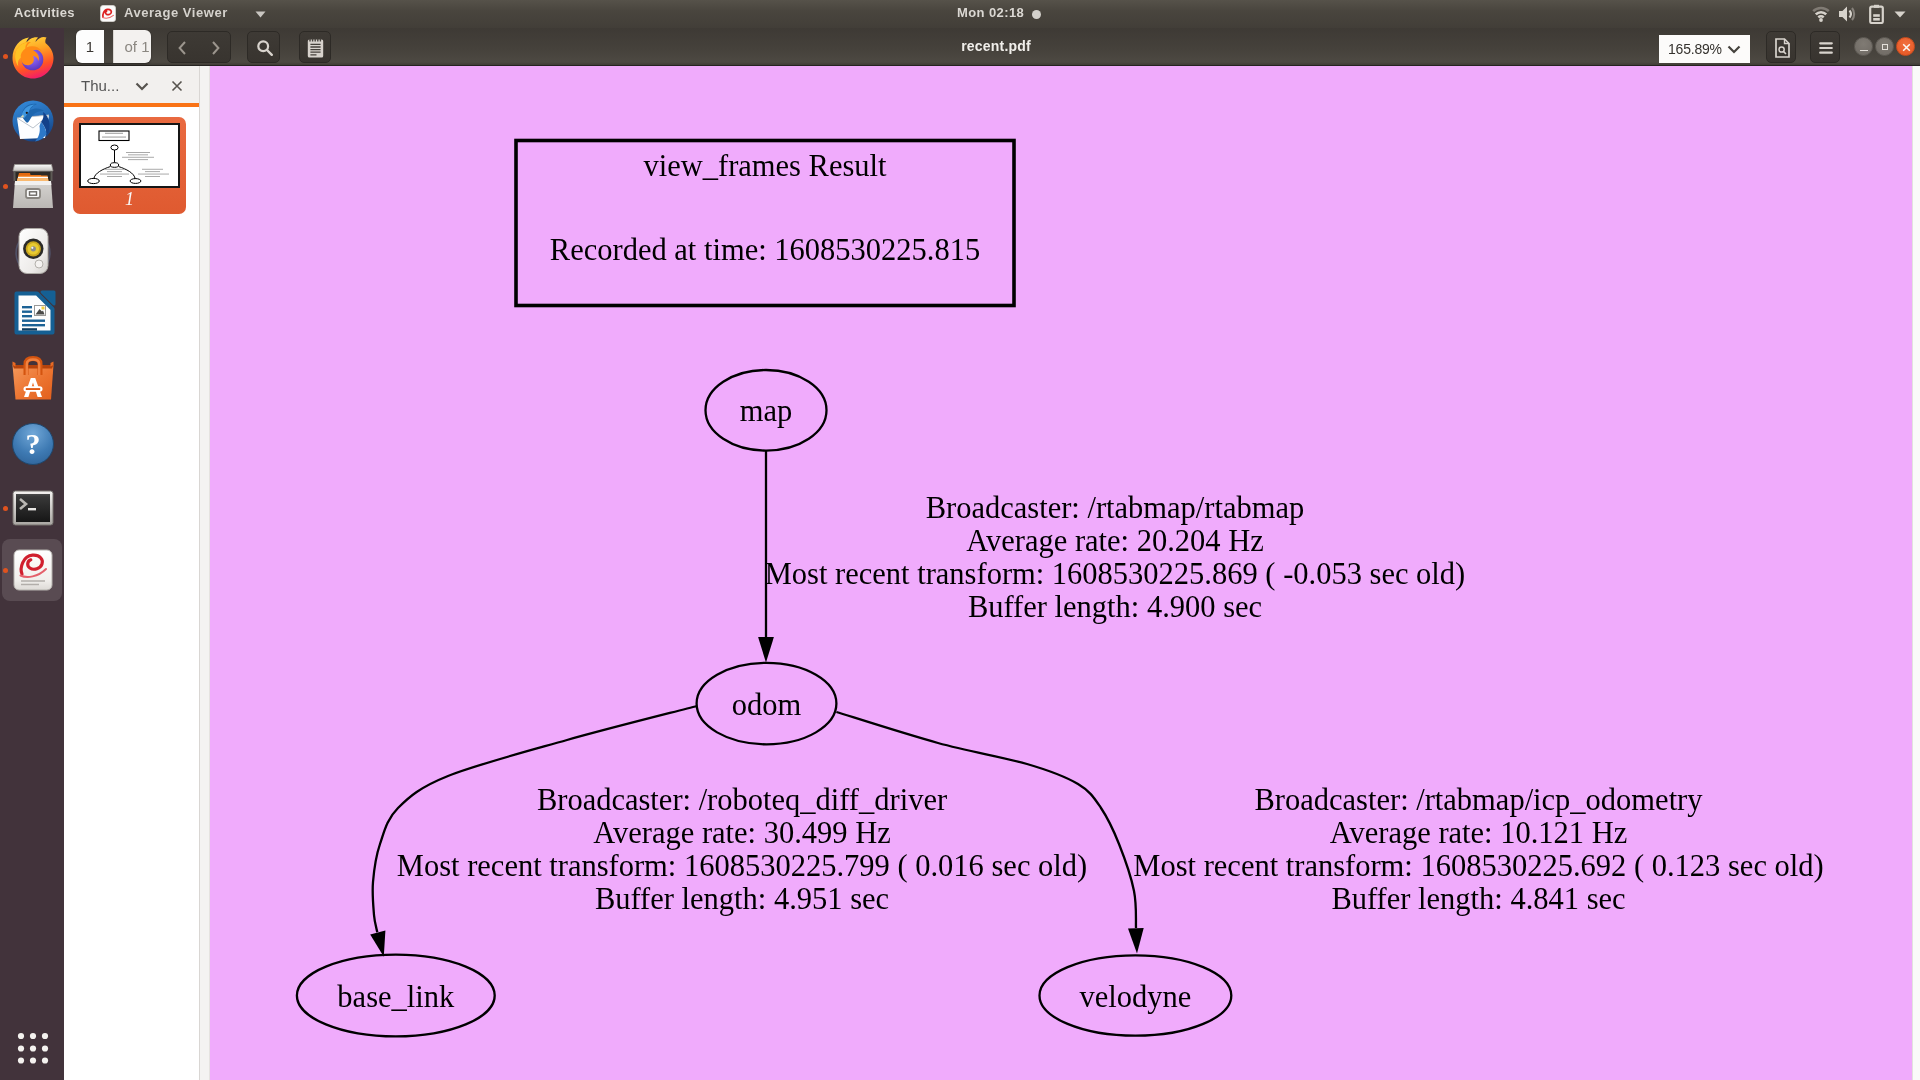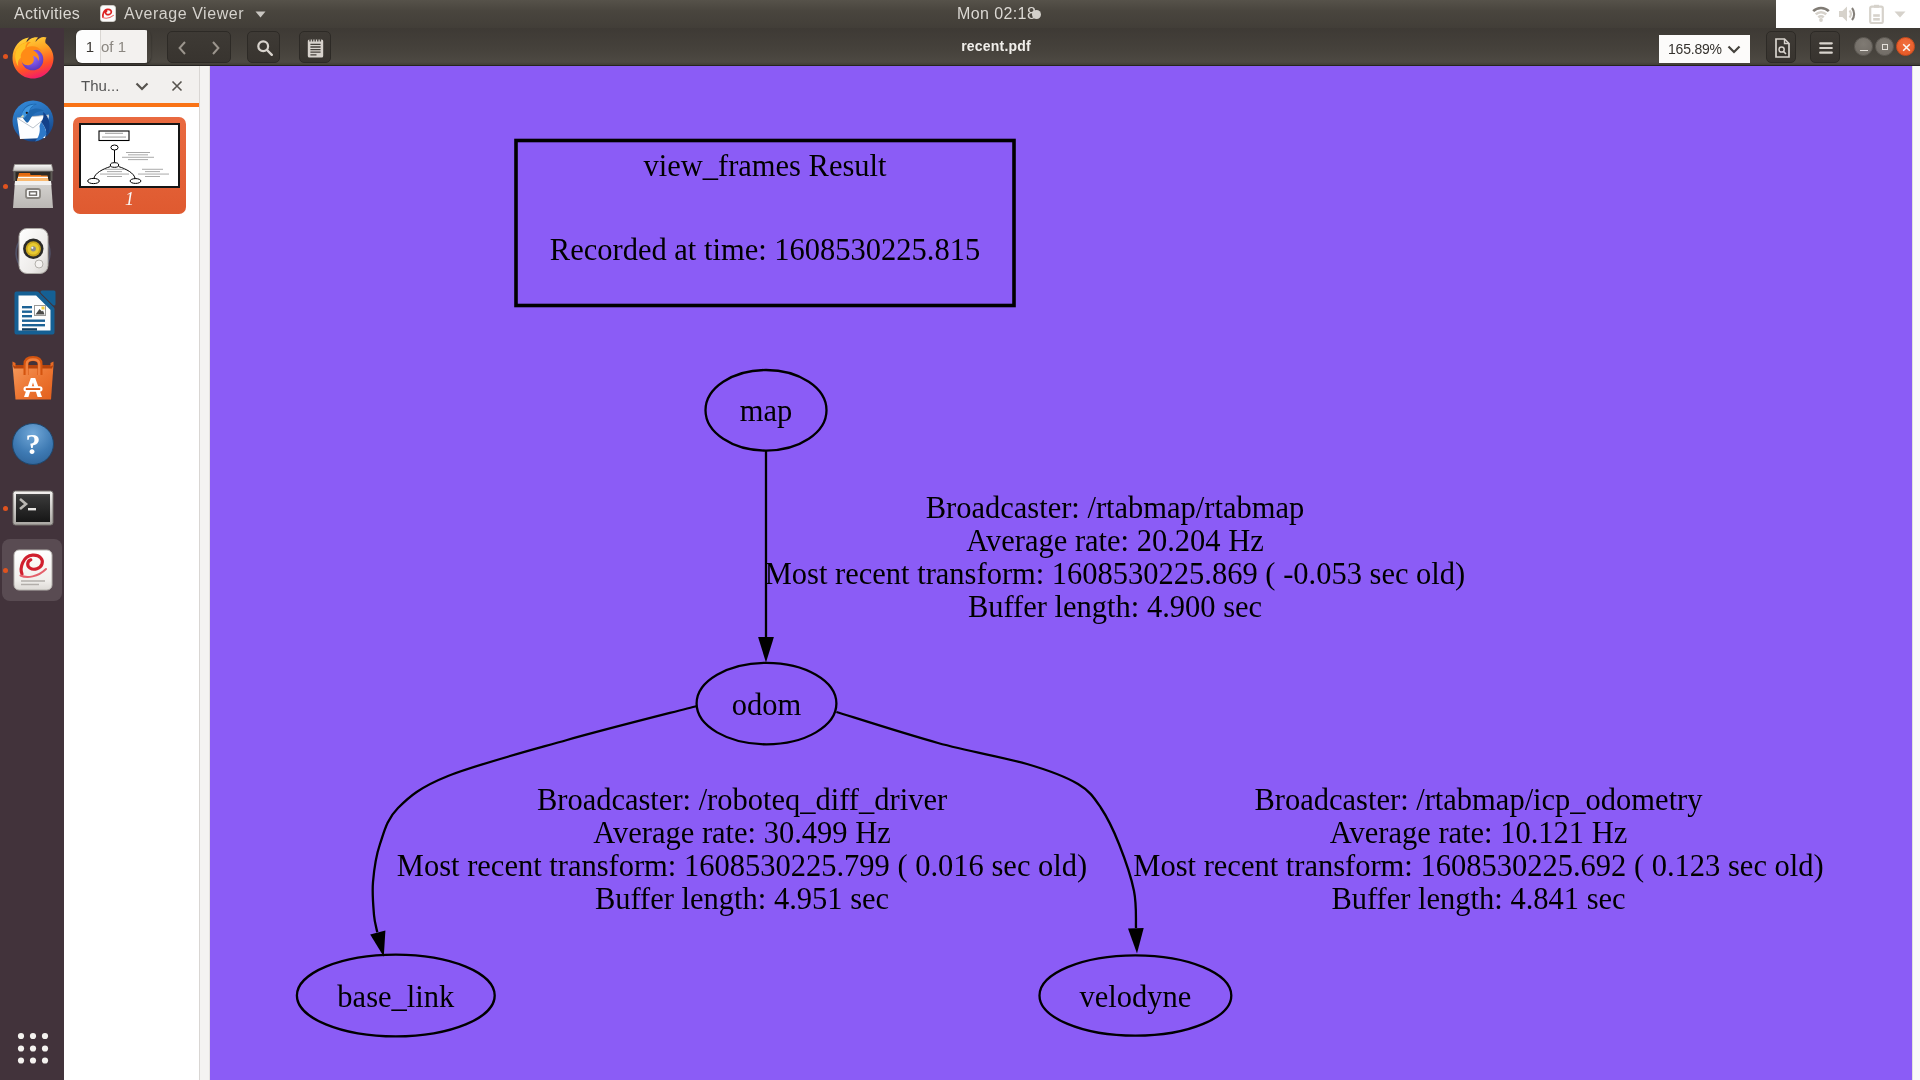"Activities" #topbar { font-size: 16px -> 13px; font-weight: normal -> bold; width: 1776px -> 1920px }
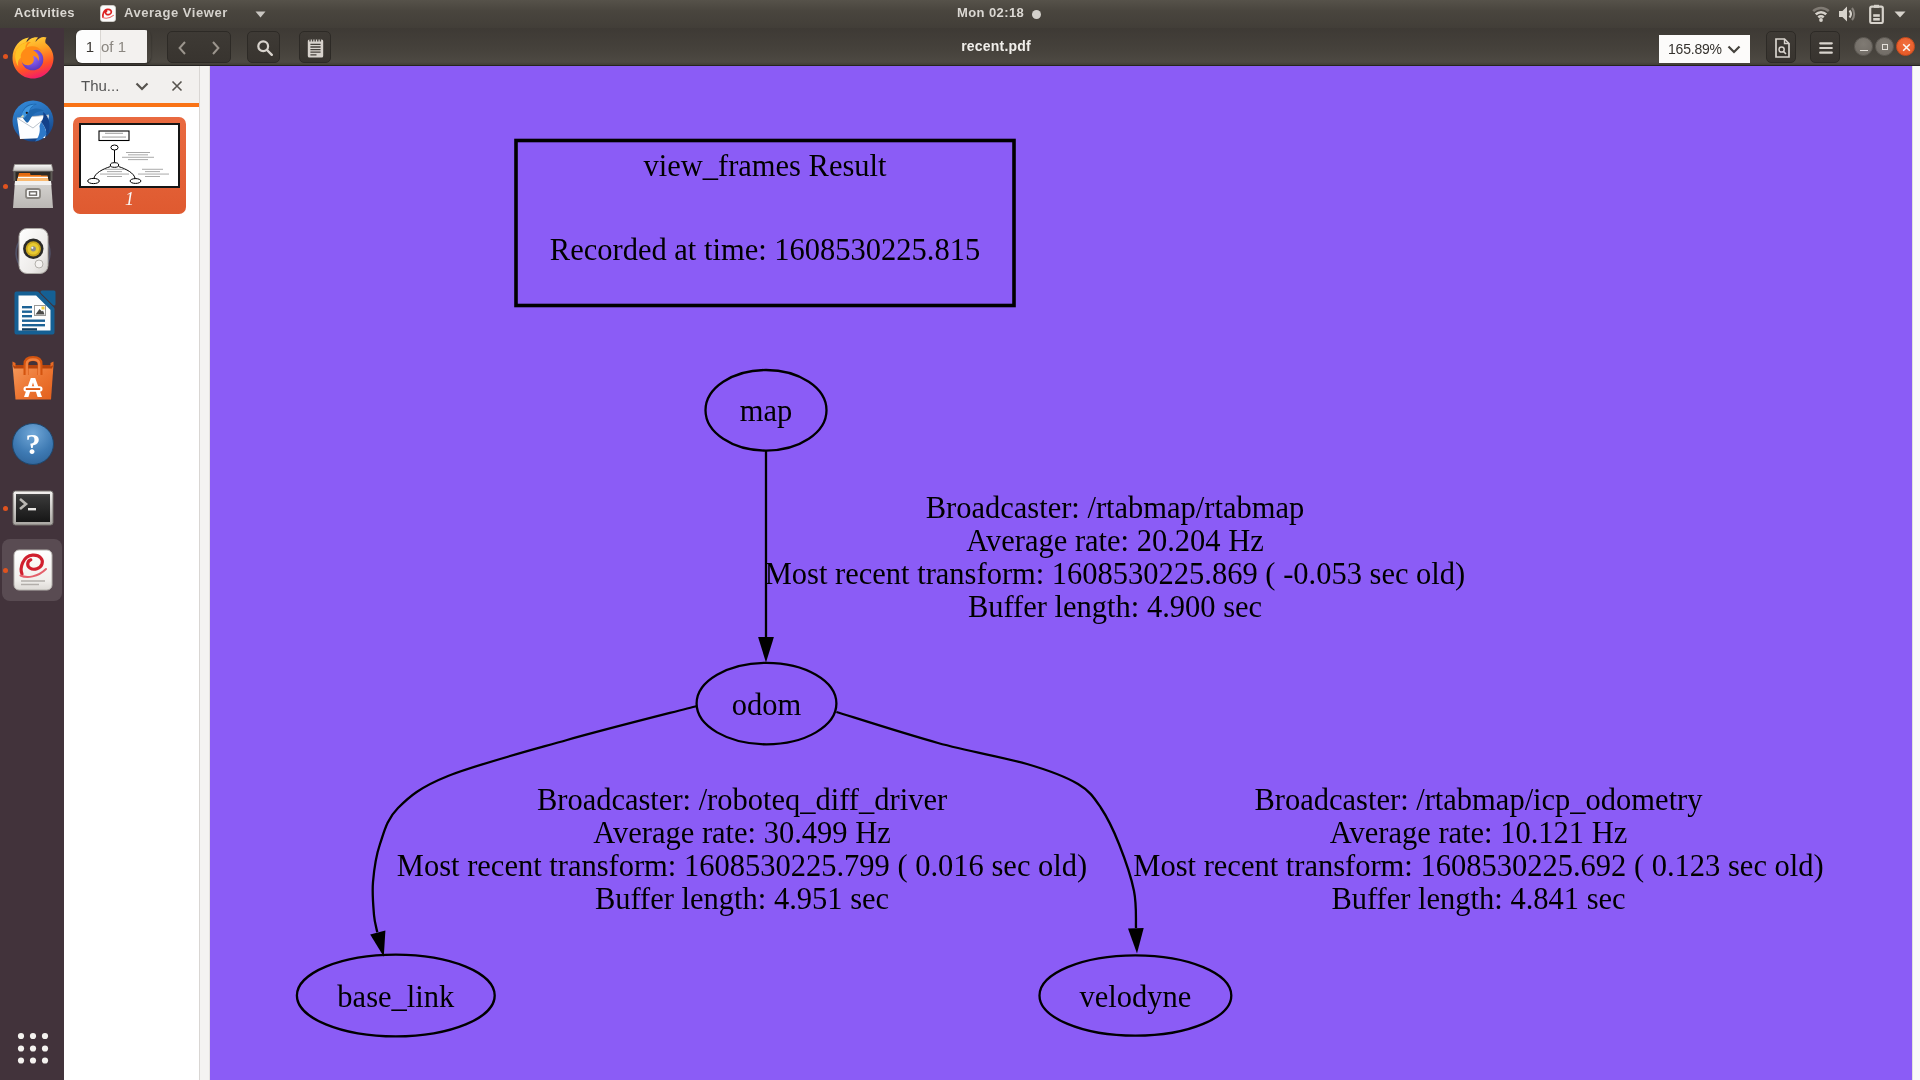"of 1" #pageentry .p2 { left: 24px -> 37px; text-align: left -> center }
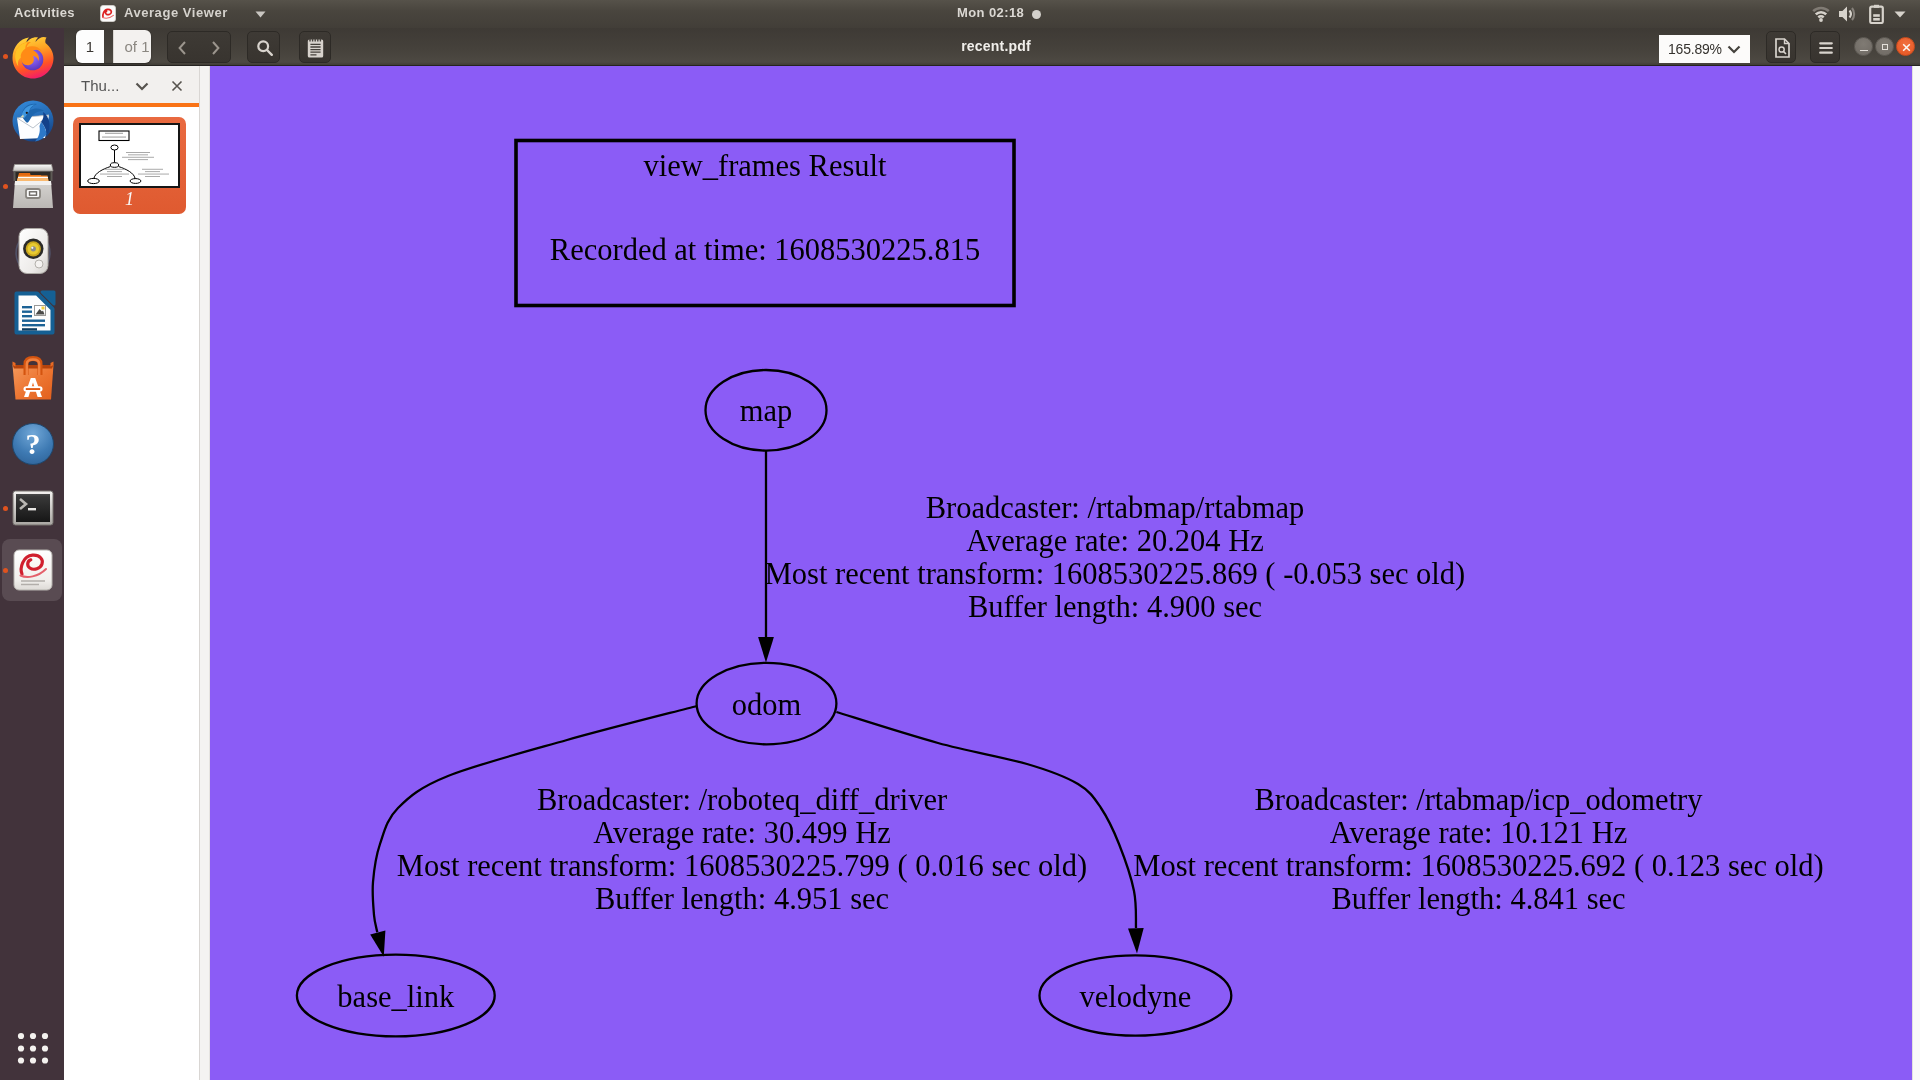"view_frames Result" #doc { background: #8b5cf6 -> #f0abfc }
